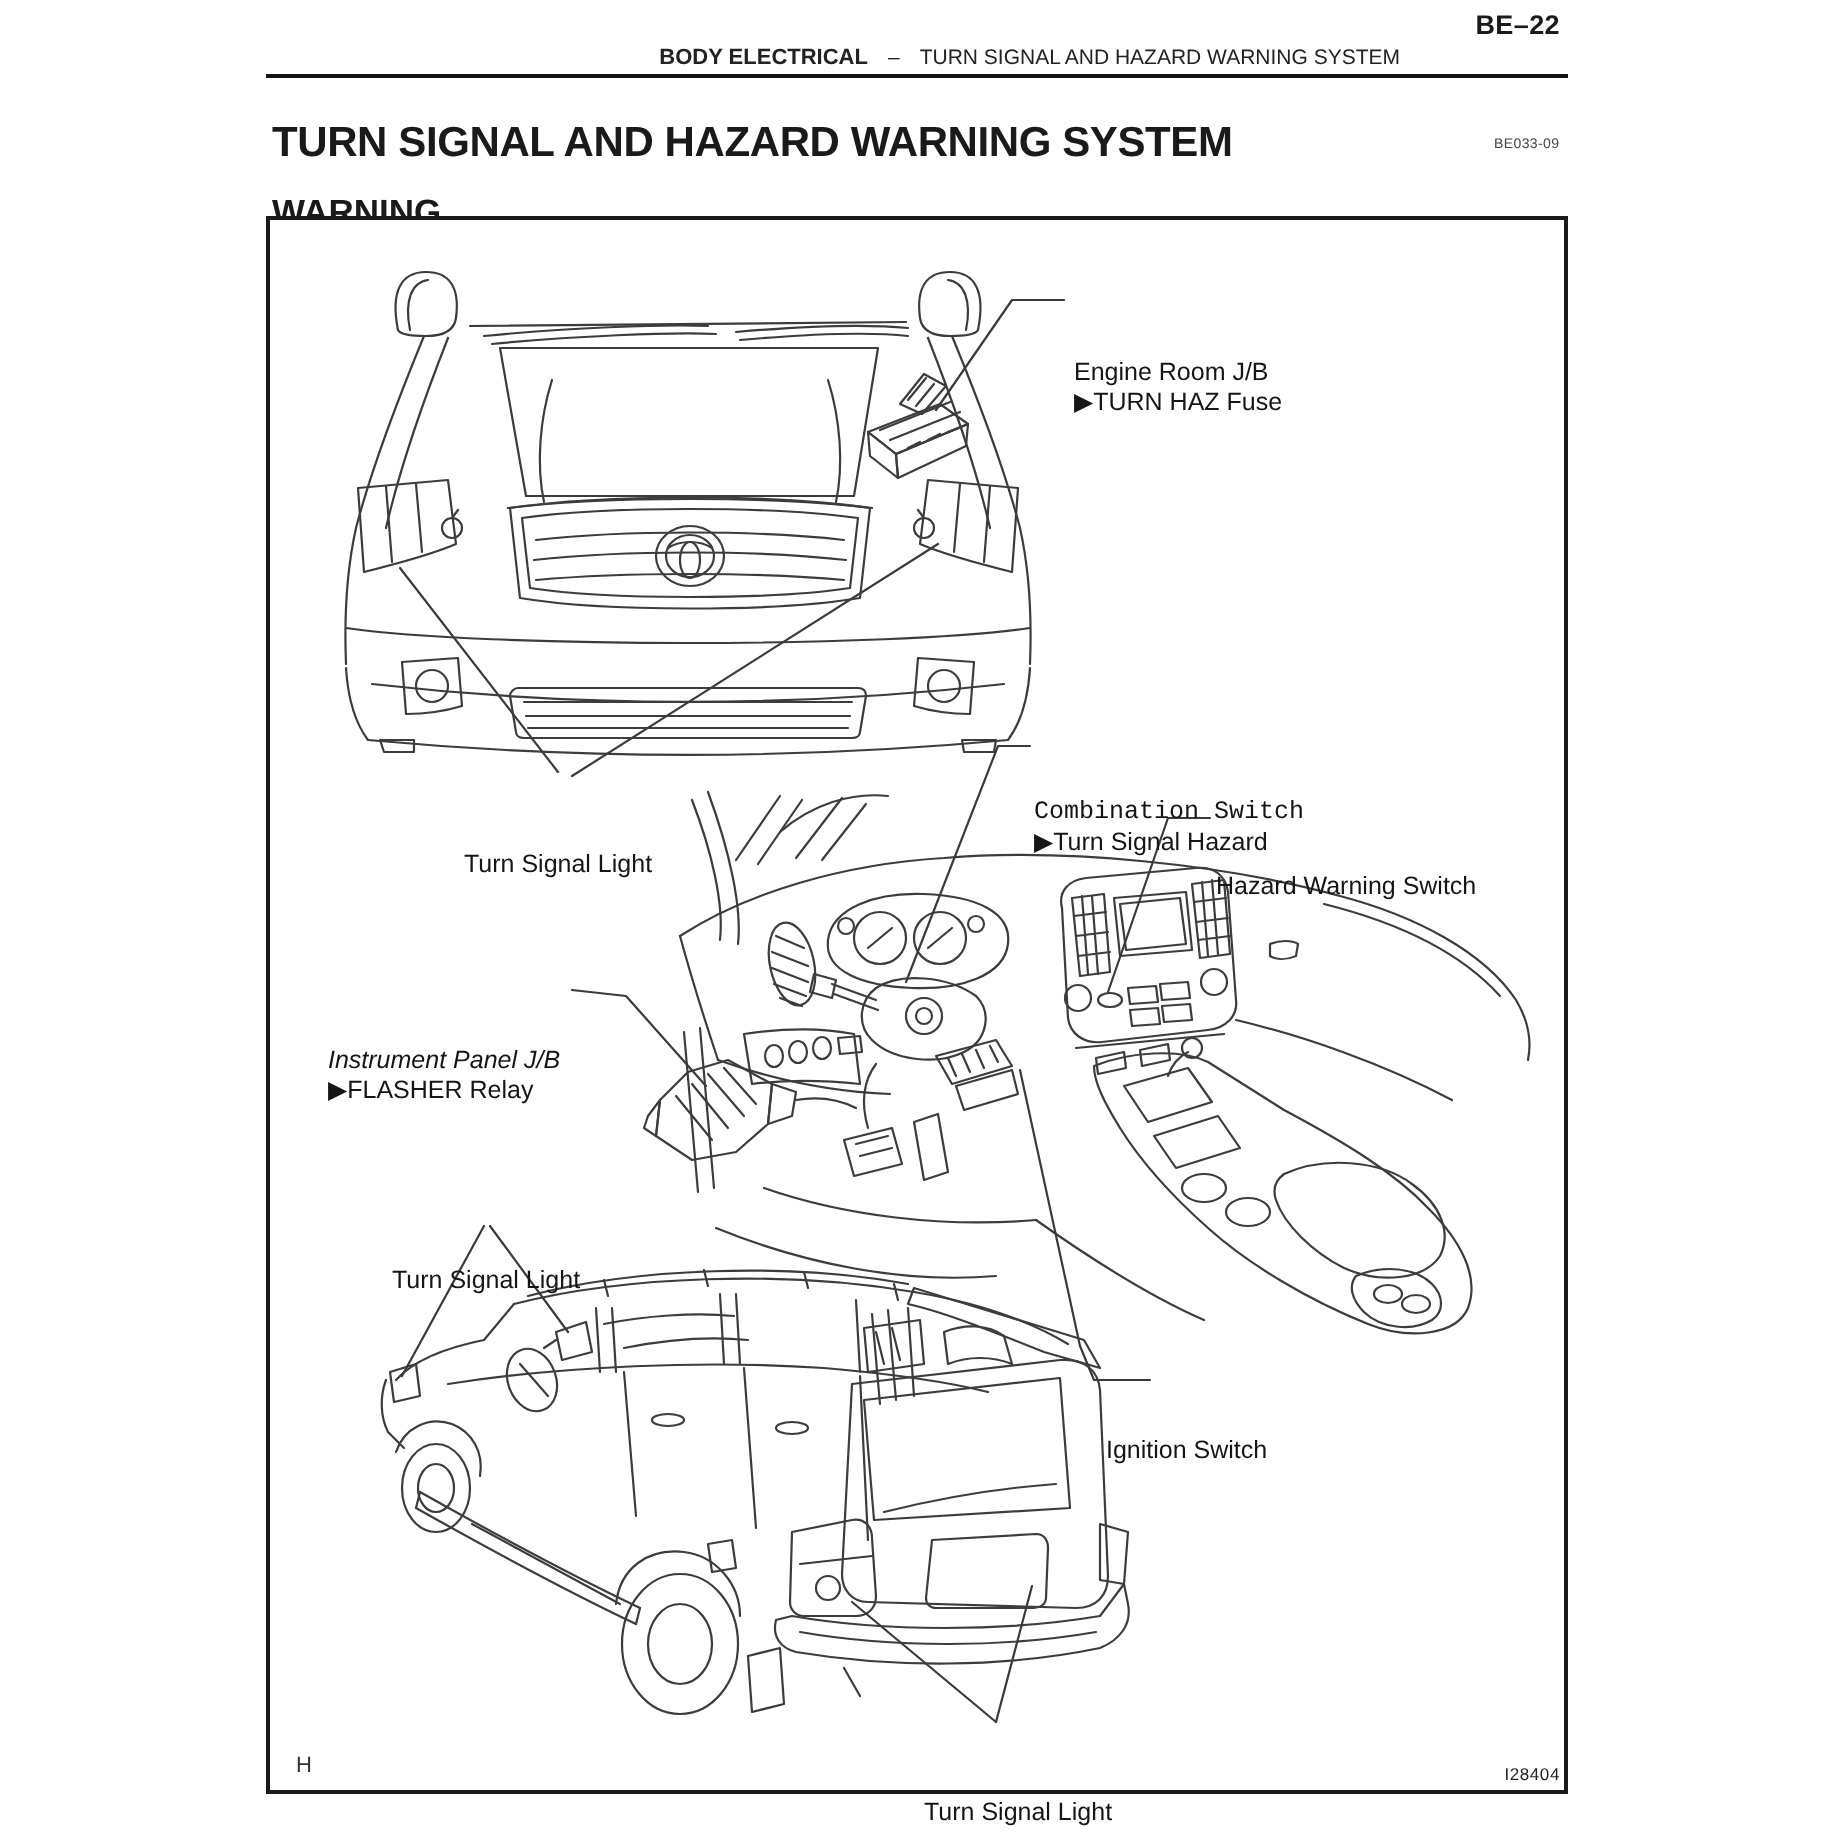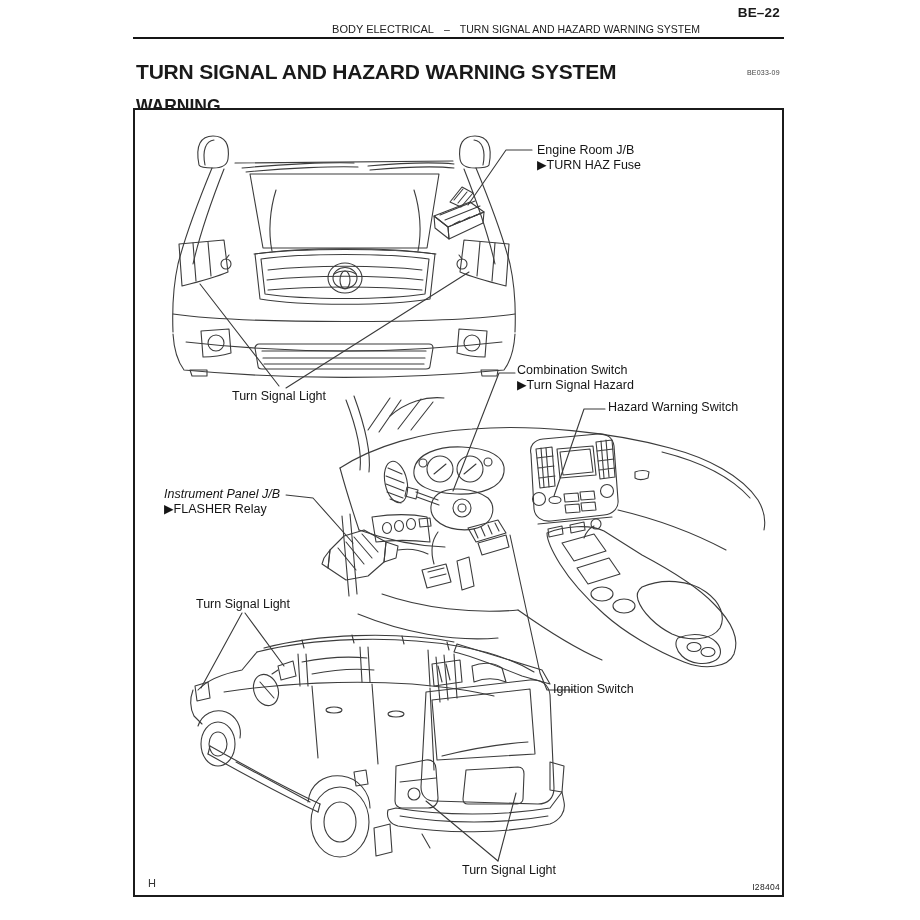"BODY ELECTRICAL" .running-header .sec { font-weight: normal -> bold }
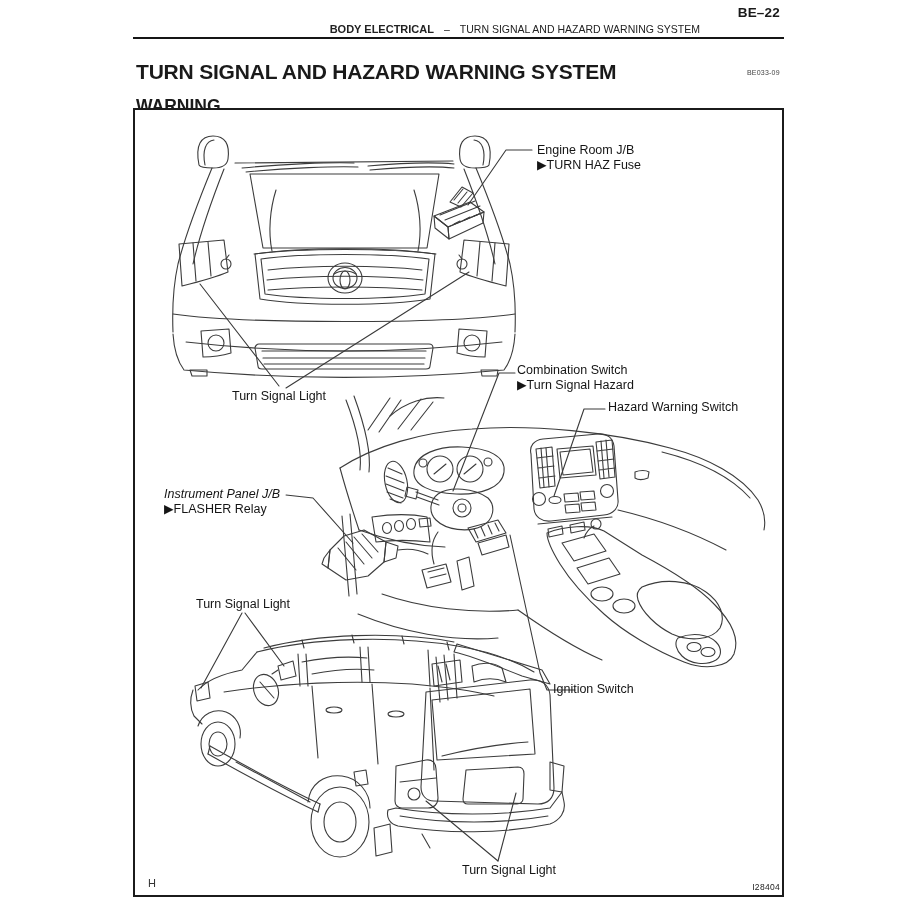"Engine Room J/B" .callout { margin-top: none -> 36px }
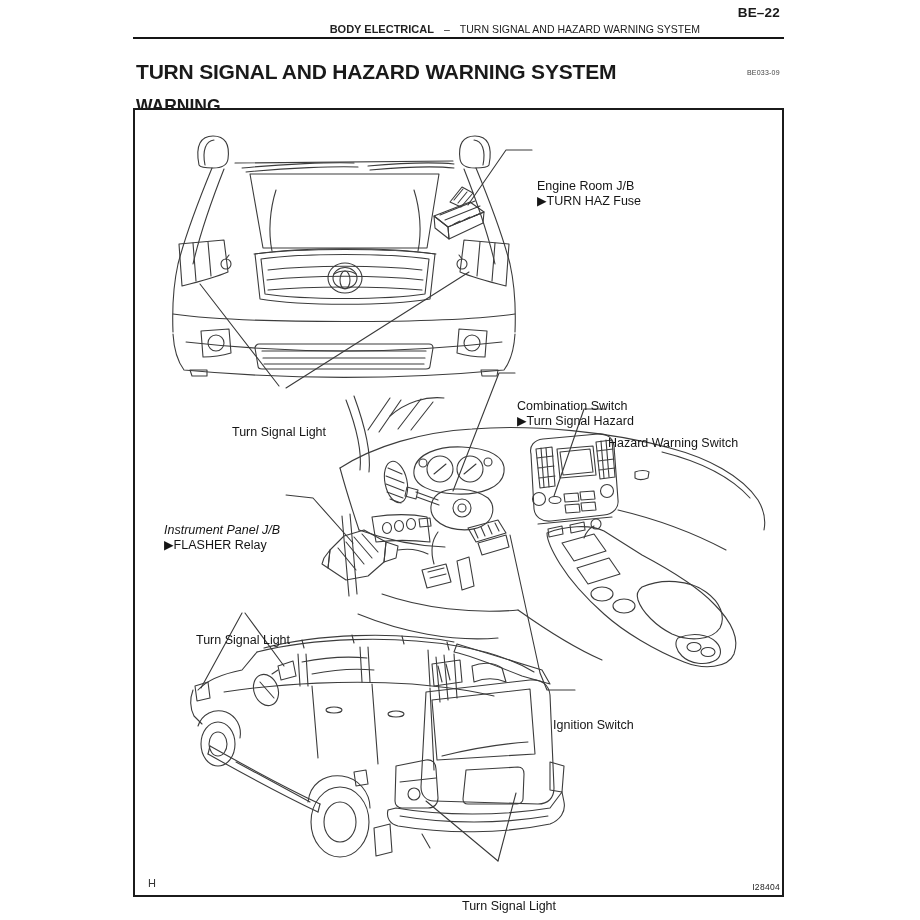"Combination Switch" span.l1 { font-family: none -> Liberation Mono, monospace }
